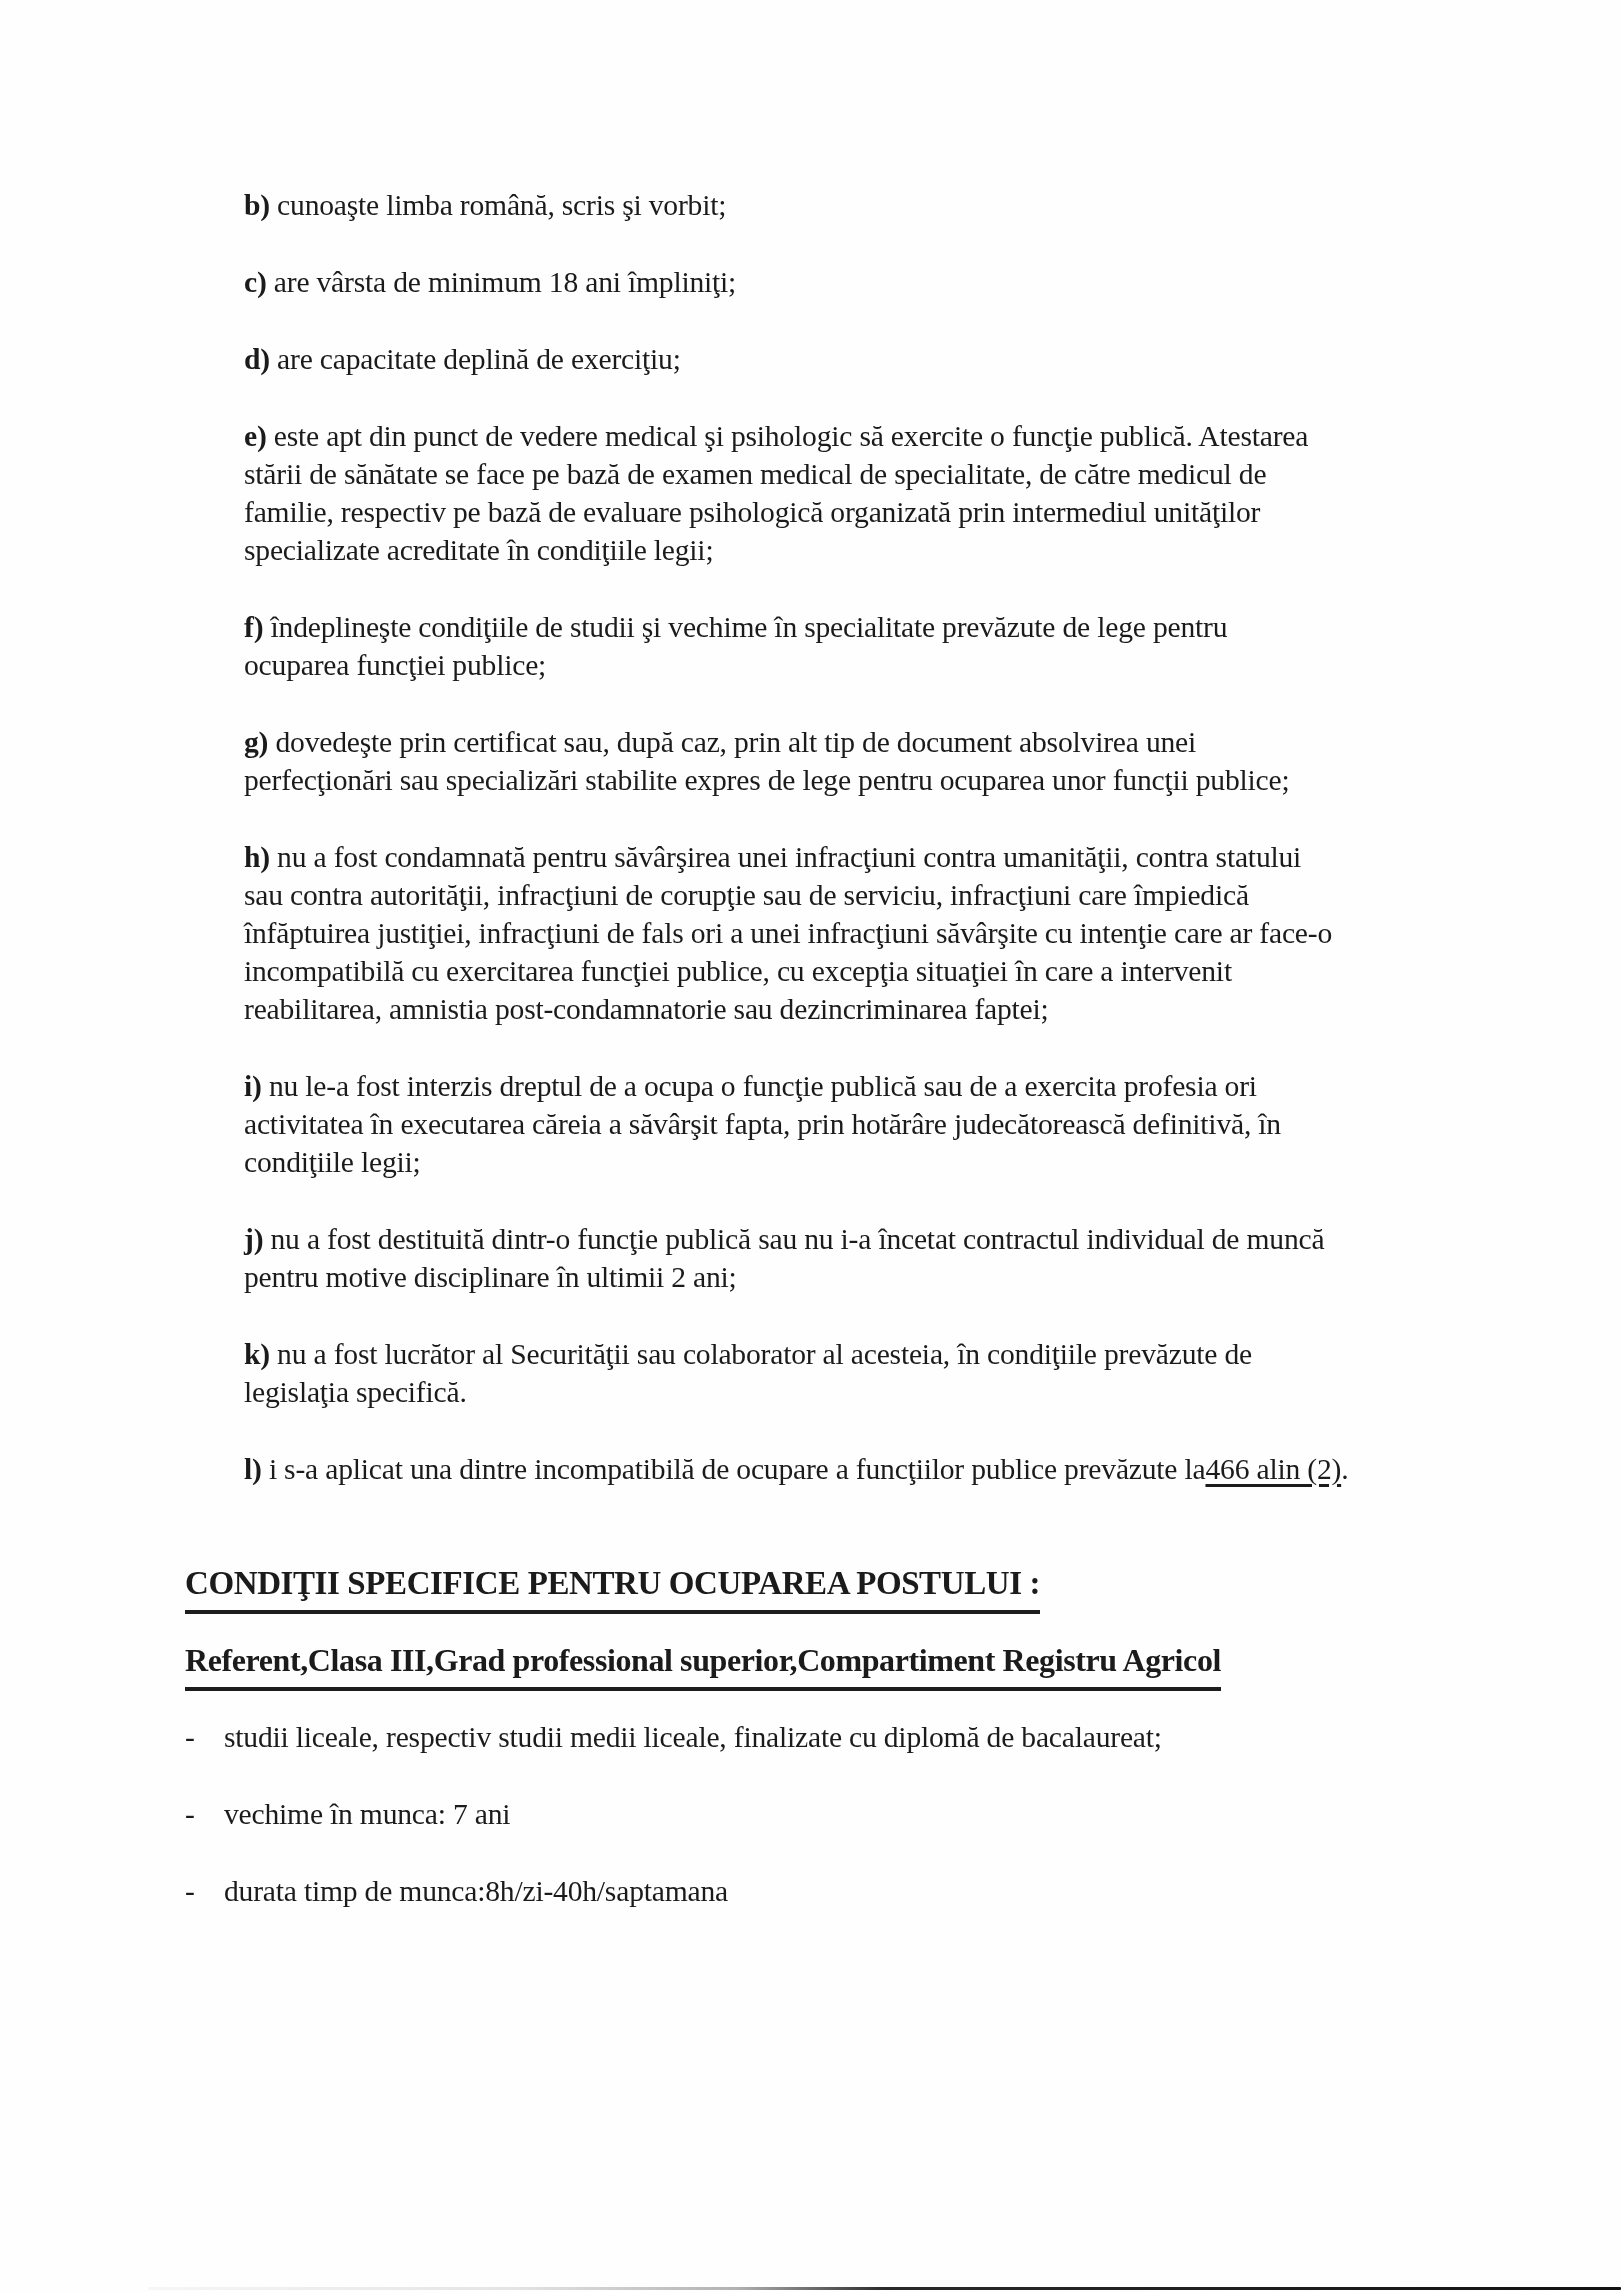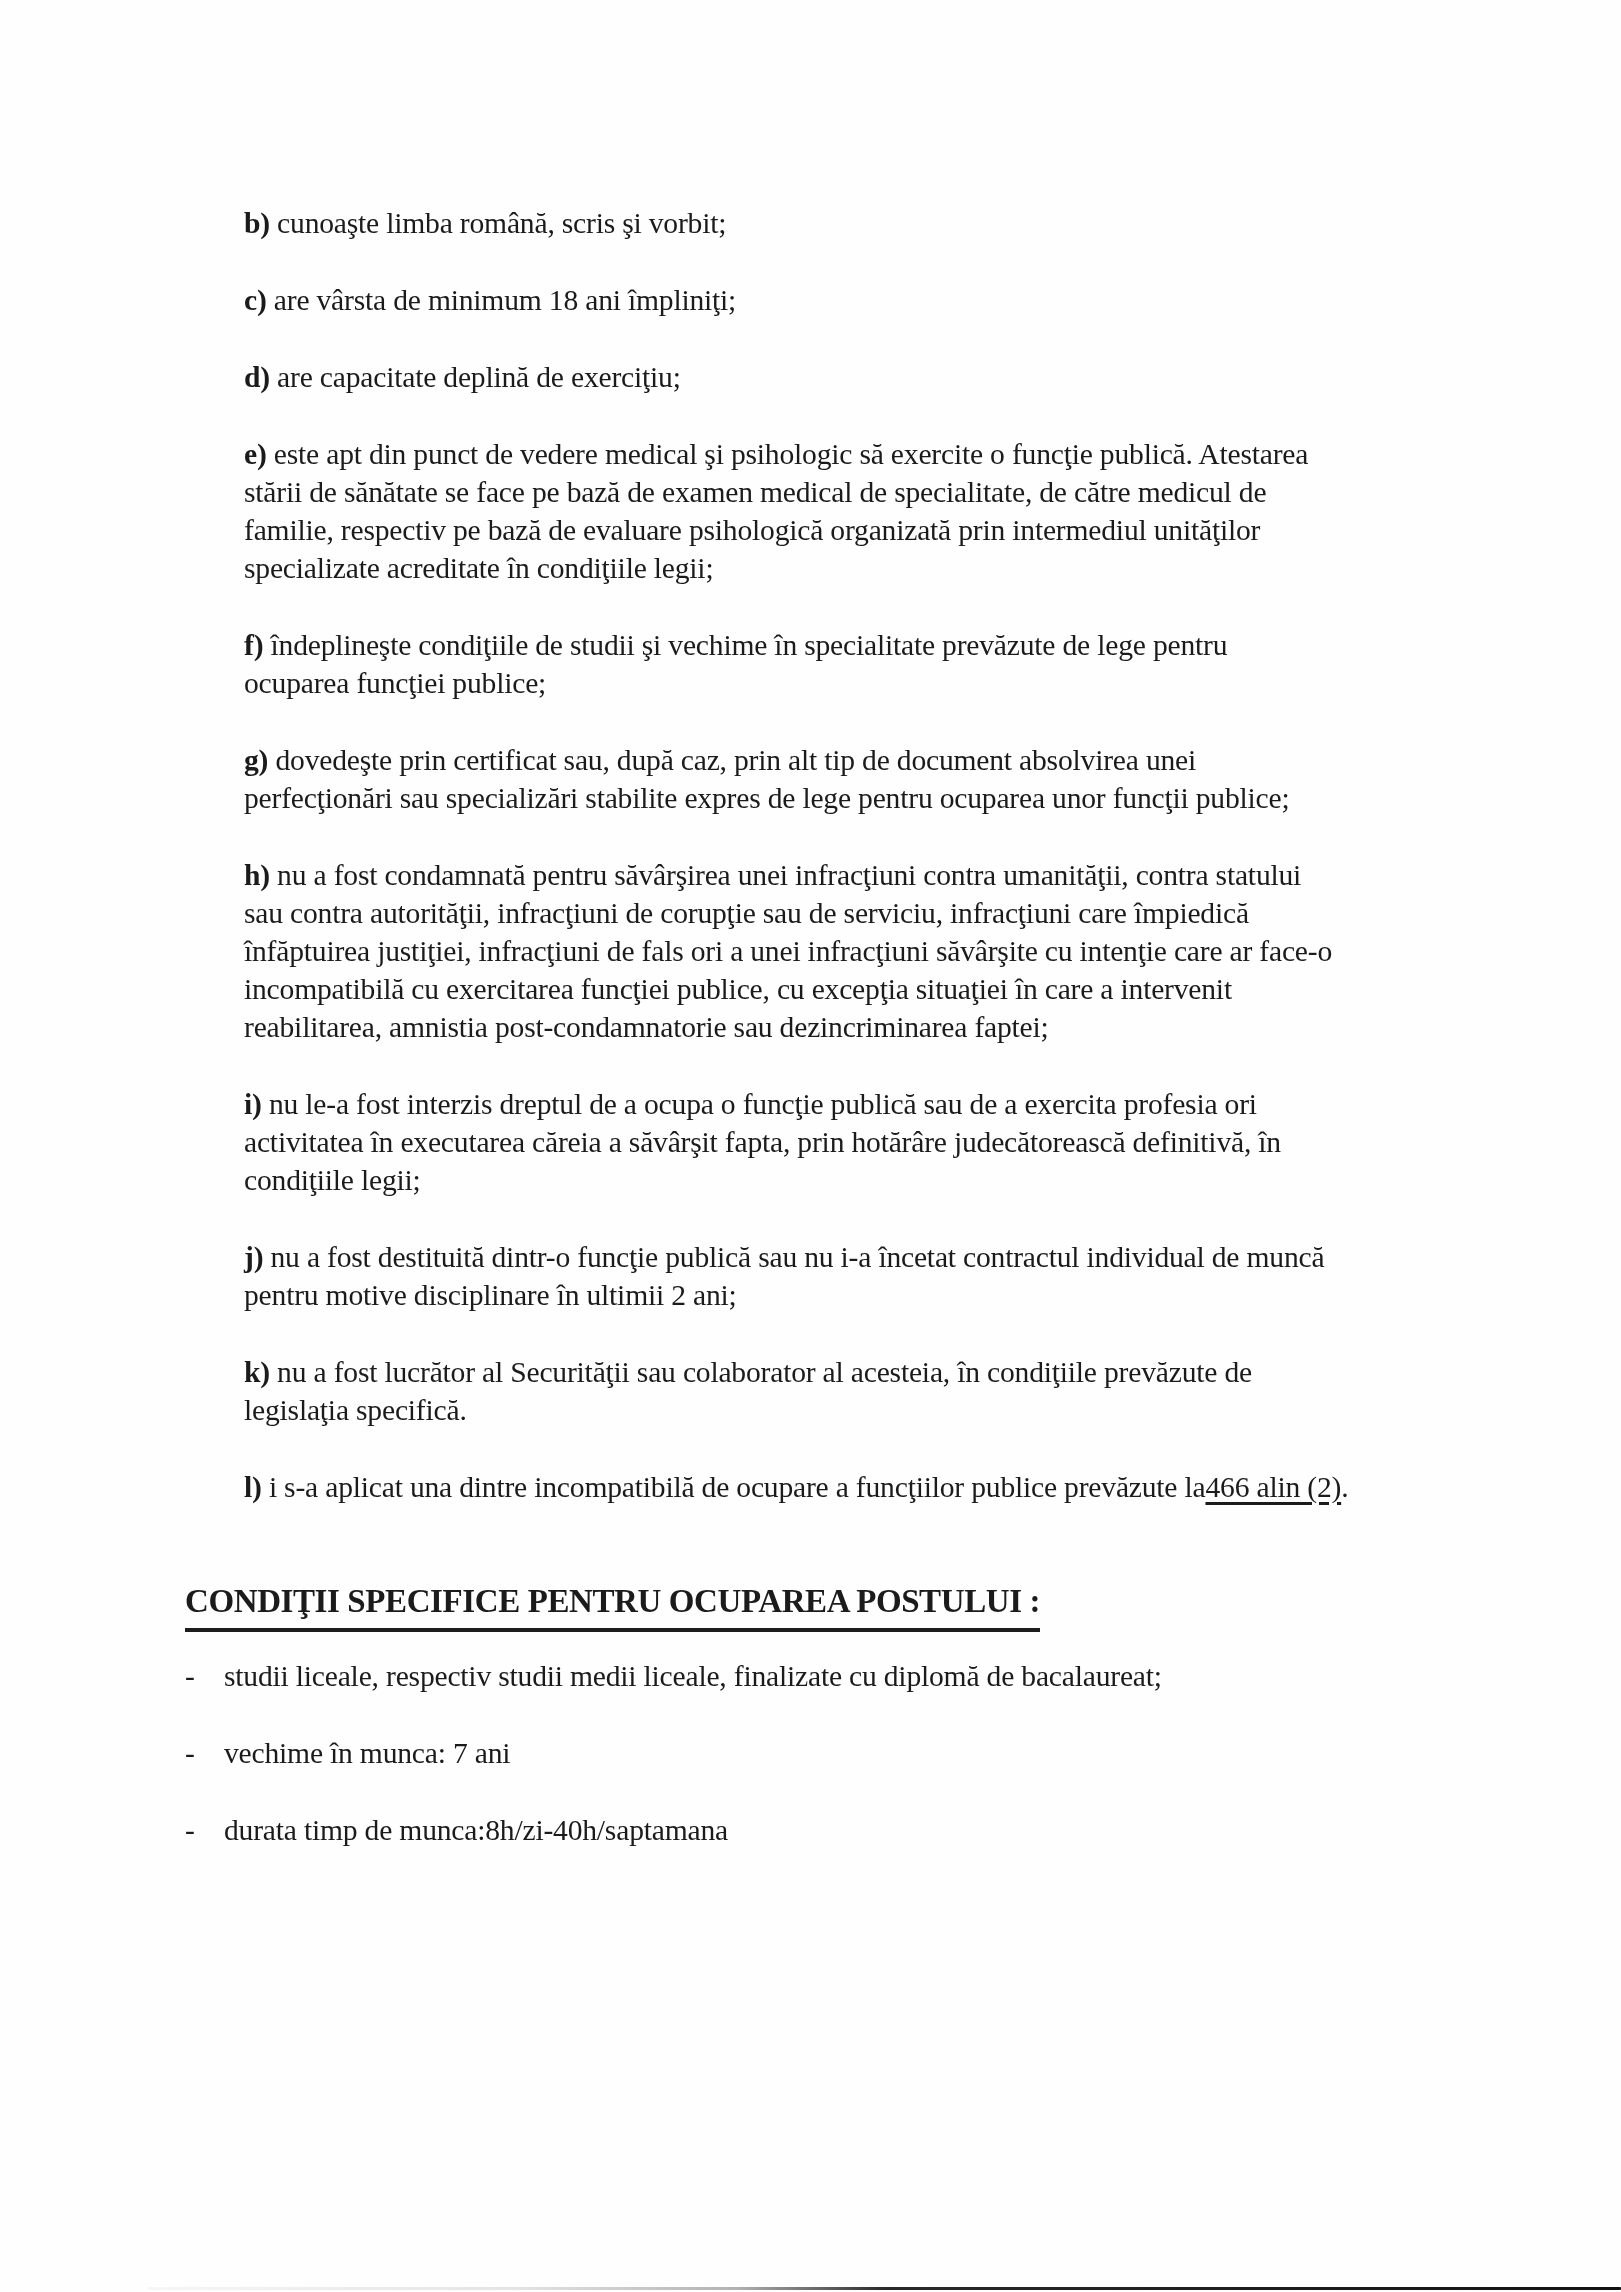"b) cunoaşte limba română, scris" .content { top: 204px -> 186px }
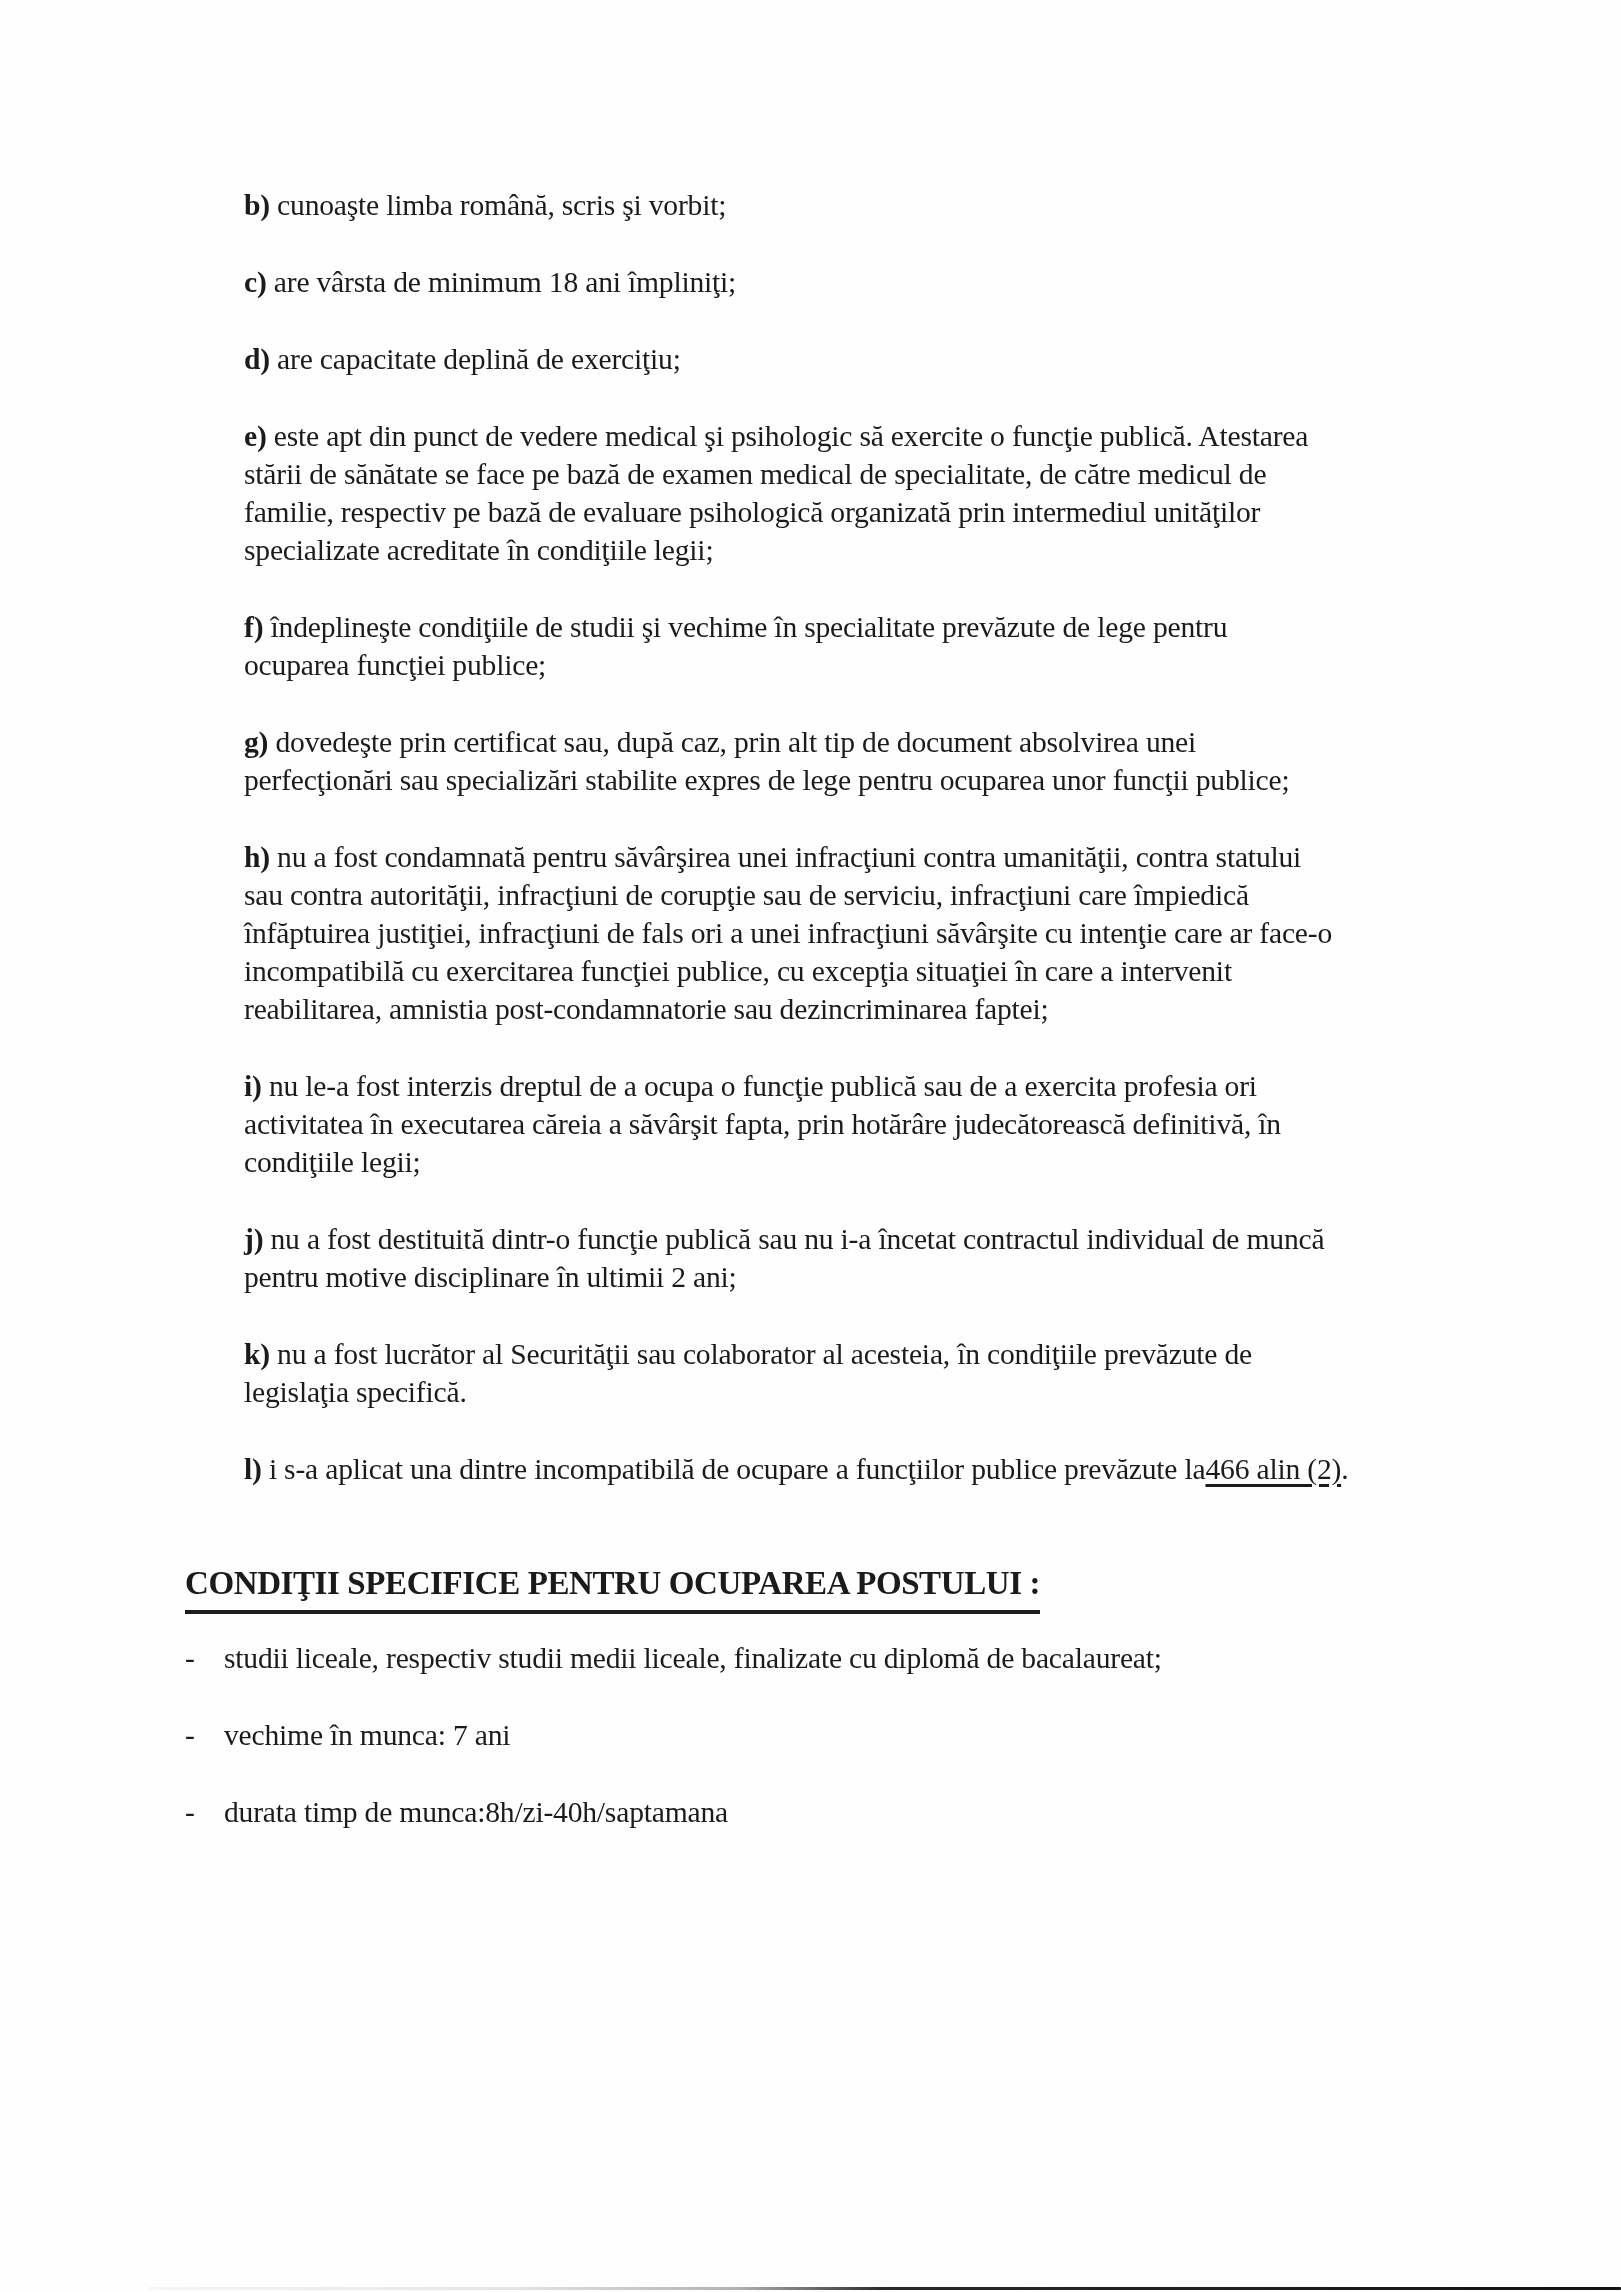"Referent,Clasa III,Grad professional" h2.subheading { html: none -> <h2><span>Referent,Clasa III,Grad professional superior,Compartiment Registru Agricol</span></h2> }
